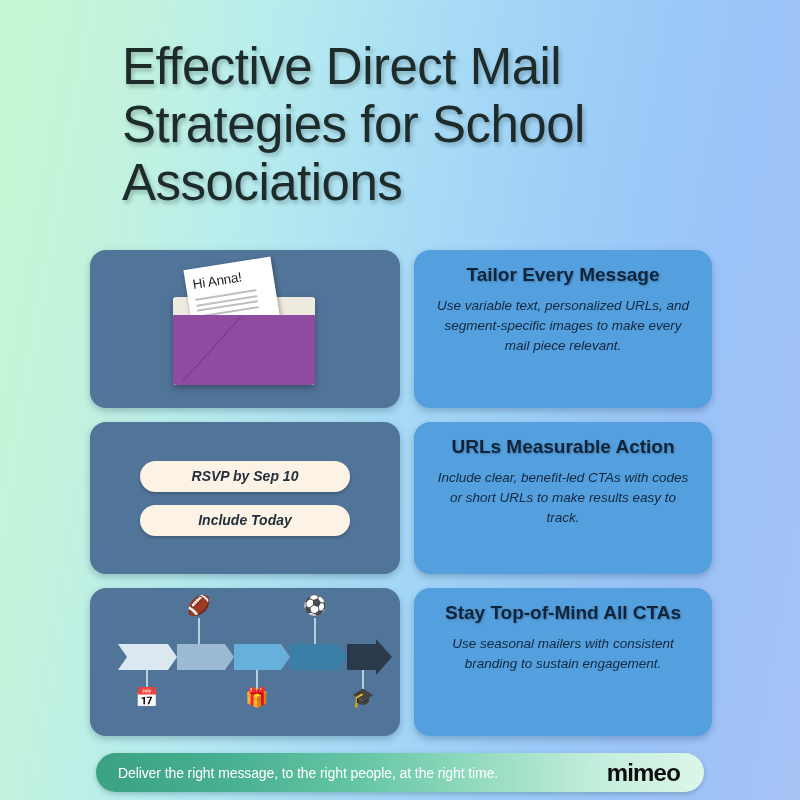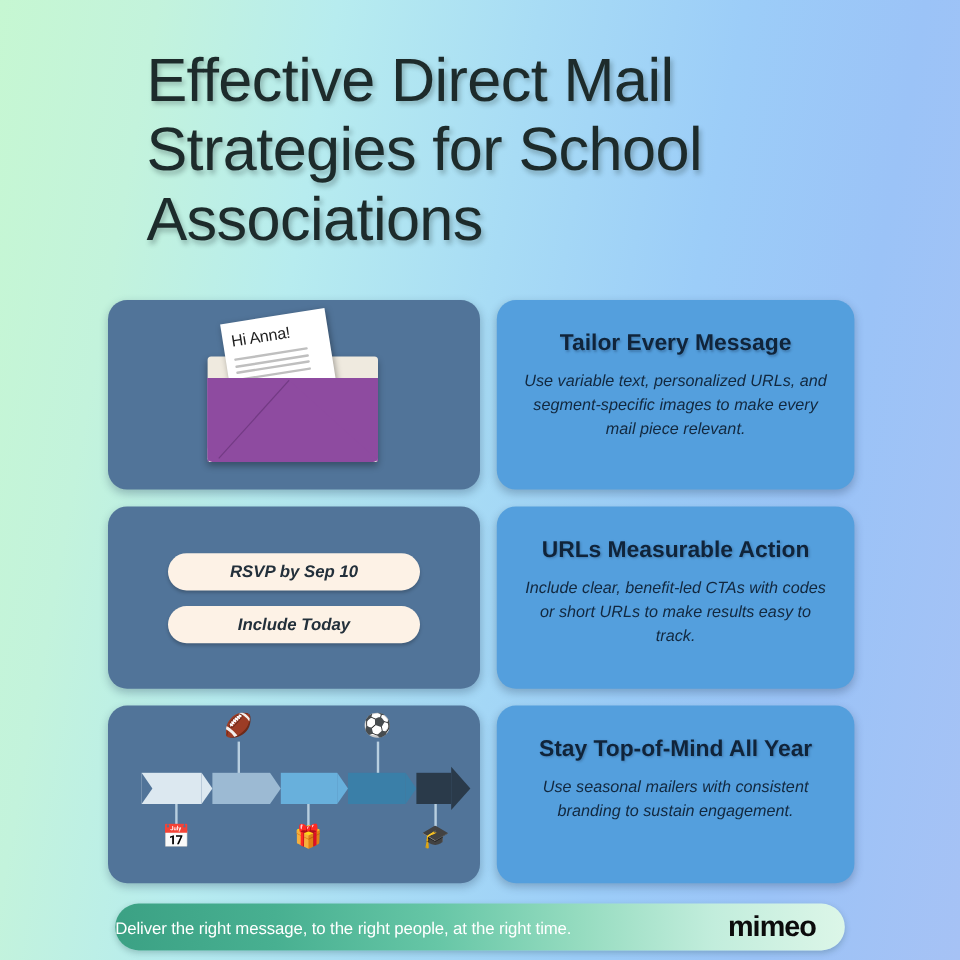"Tailor Every Message" .panel-right { padding: 24px 18px 12px -> 12px 18px 12px }
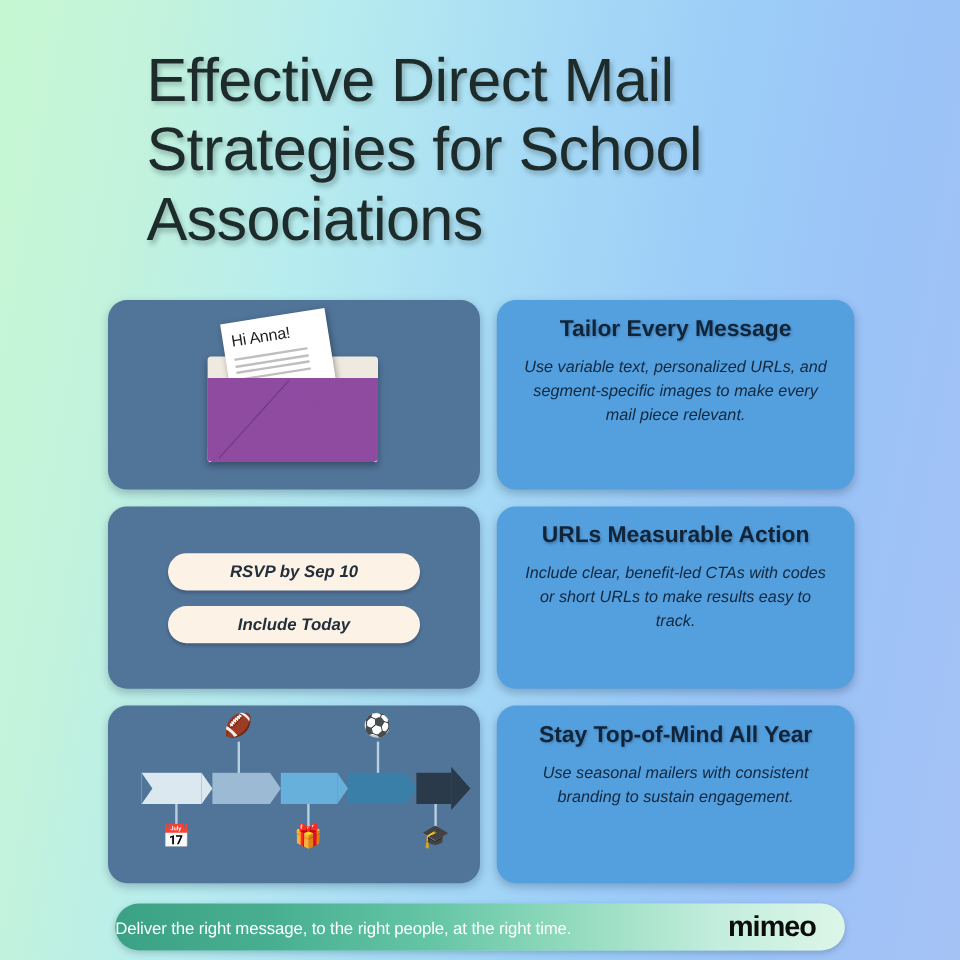"Stay Top-of-Mind All Year" div.card-title { text: Year -> CTAs }
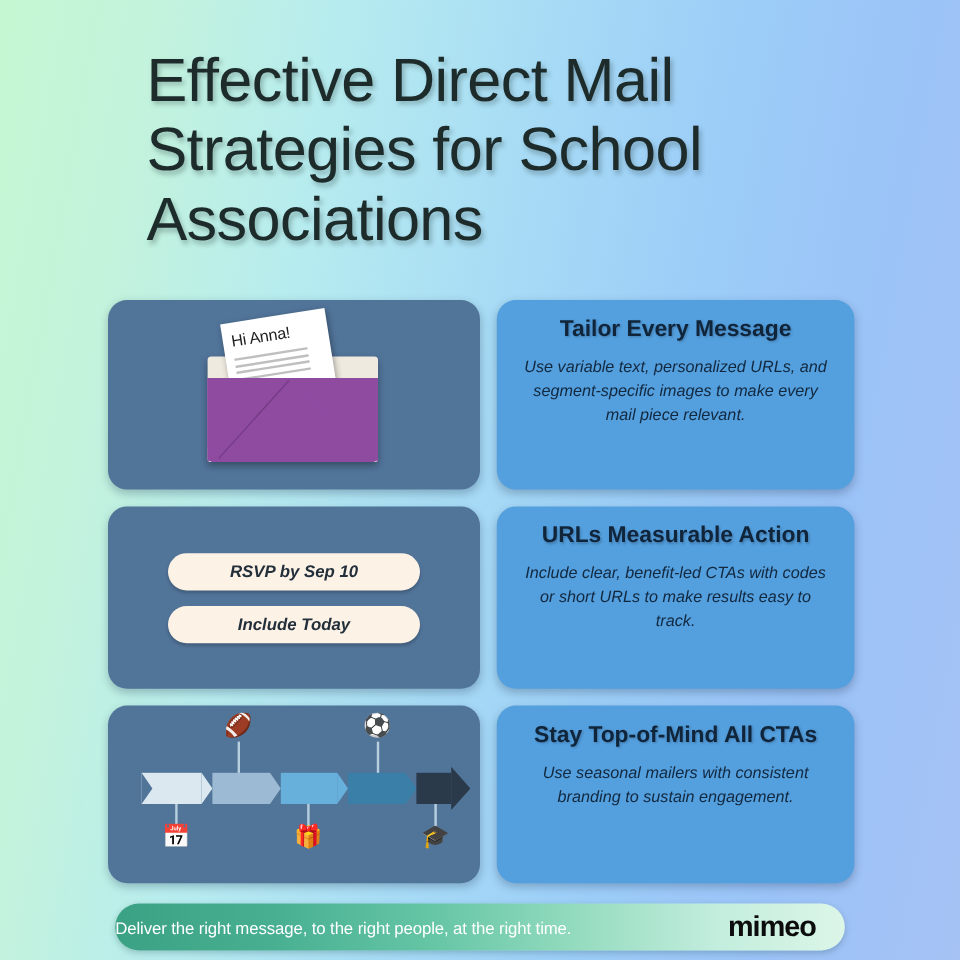"Deliver the right message, to" .footer-text { padding-left: none -> 22px }
